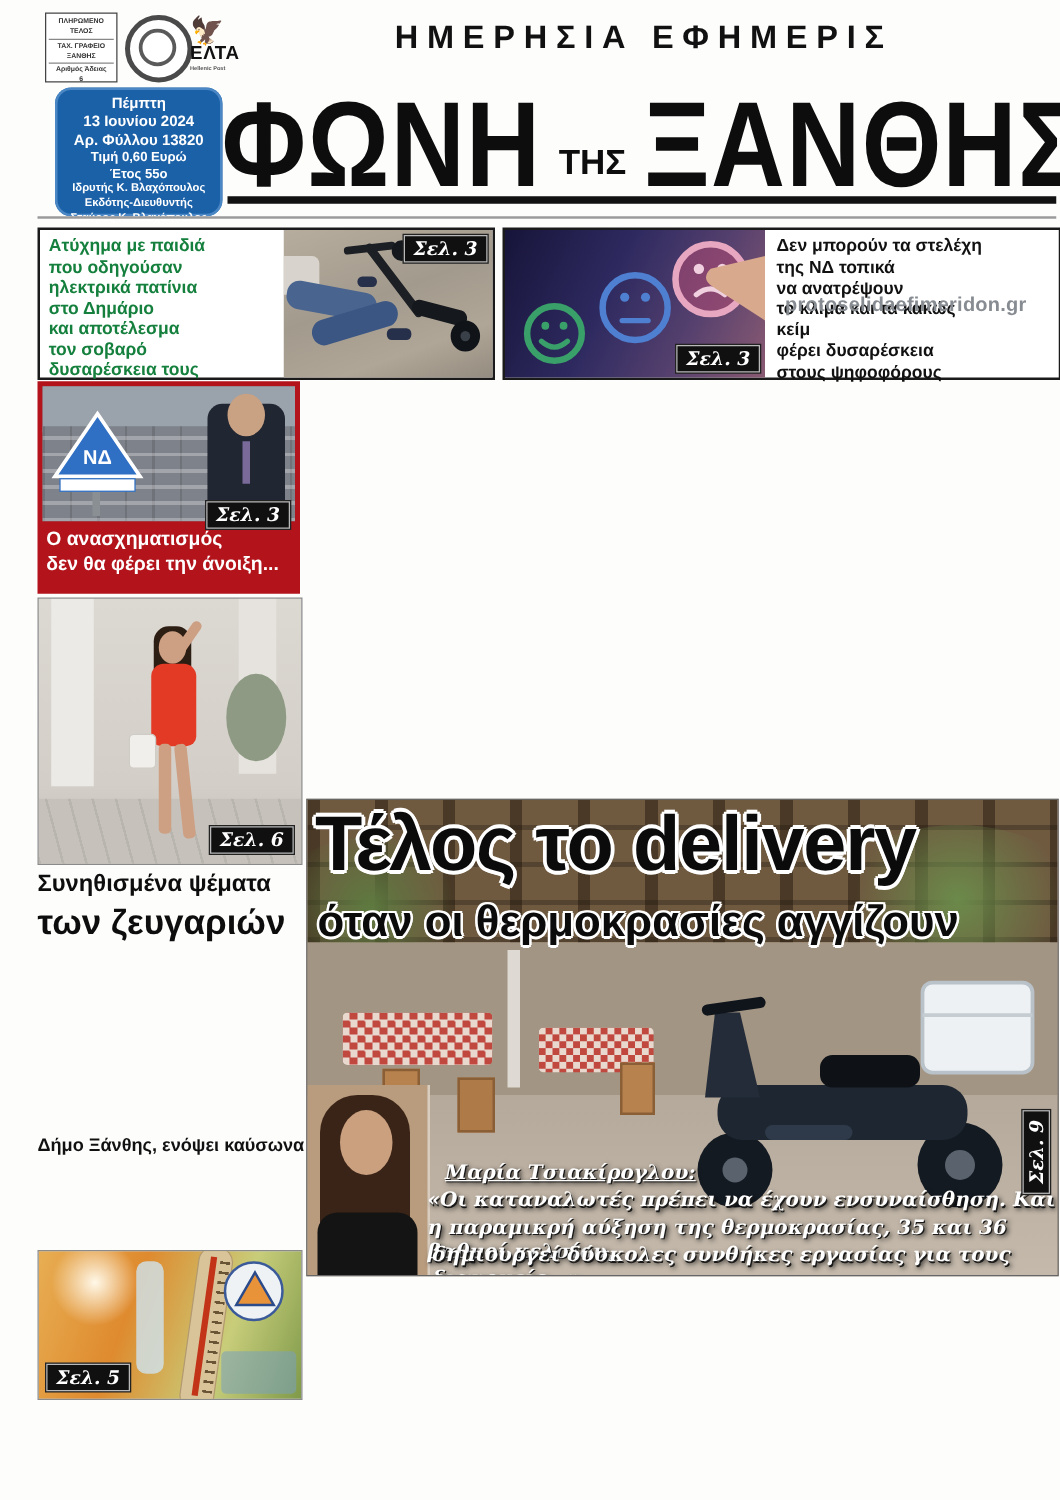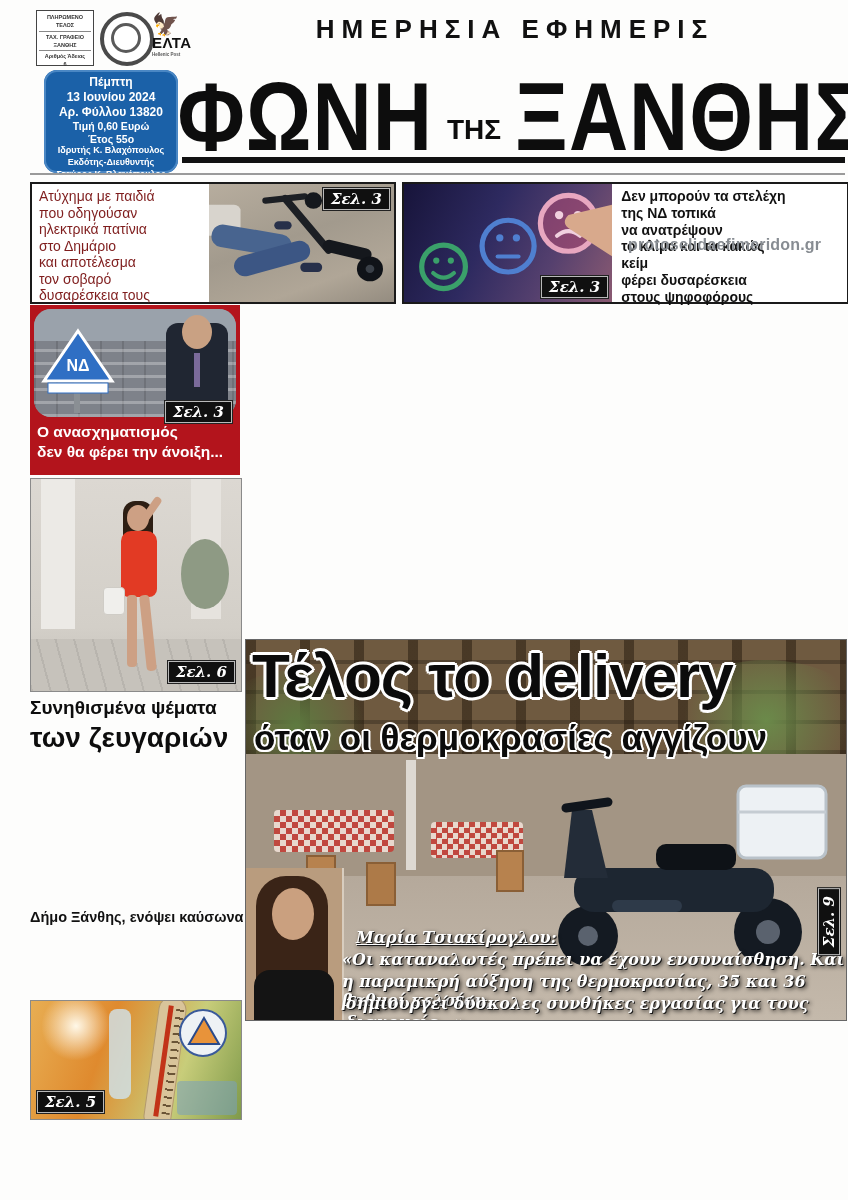"Ατύχημα με παιδιά" .t1-text { color: #7f1d1d -> #15803d; font-weight: normal -> bold; padding: 4px 0 0 7px -> 4px 18px 0 7px }
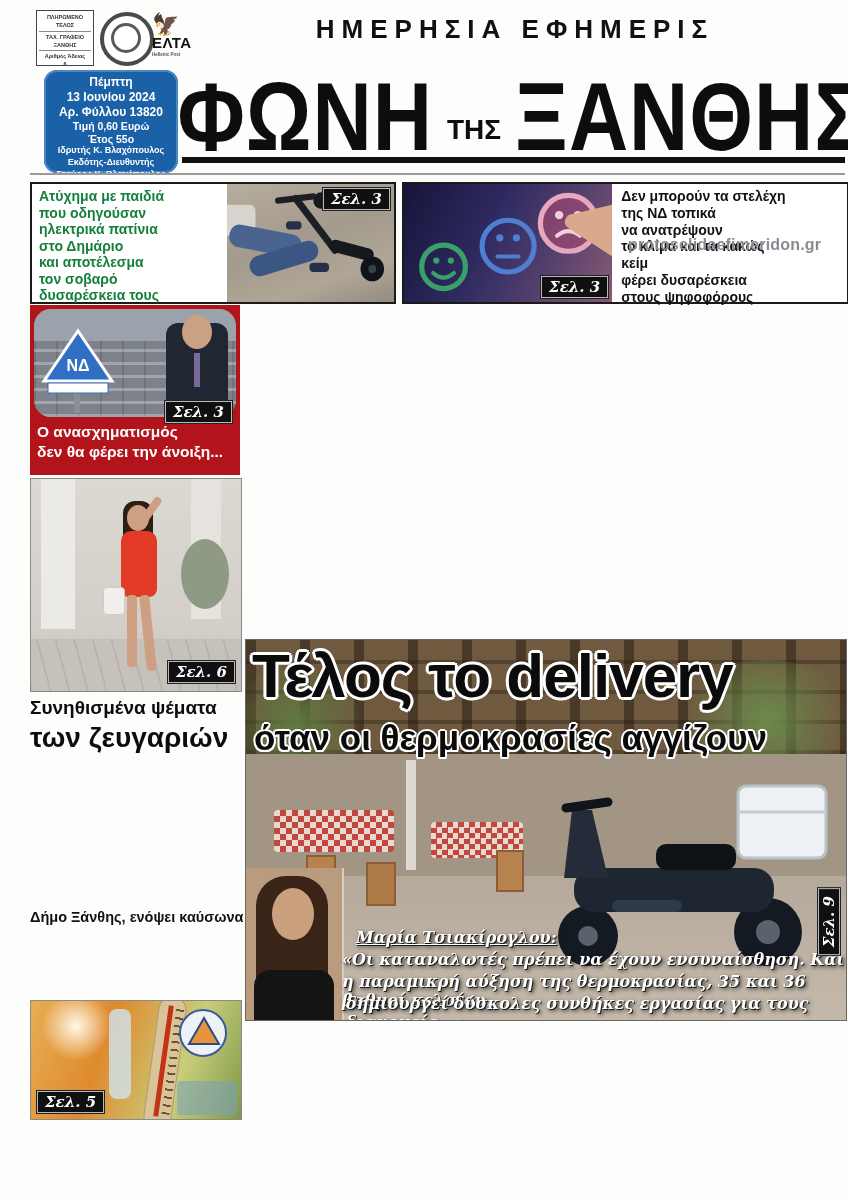"ΝΔ" #rb-photo { border-radius: 17px -> none }
